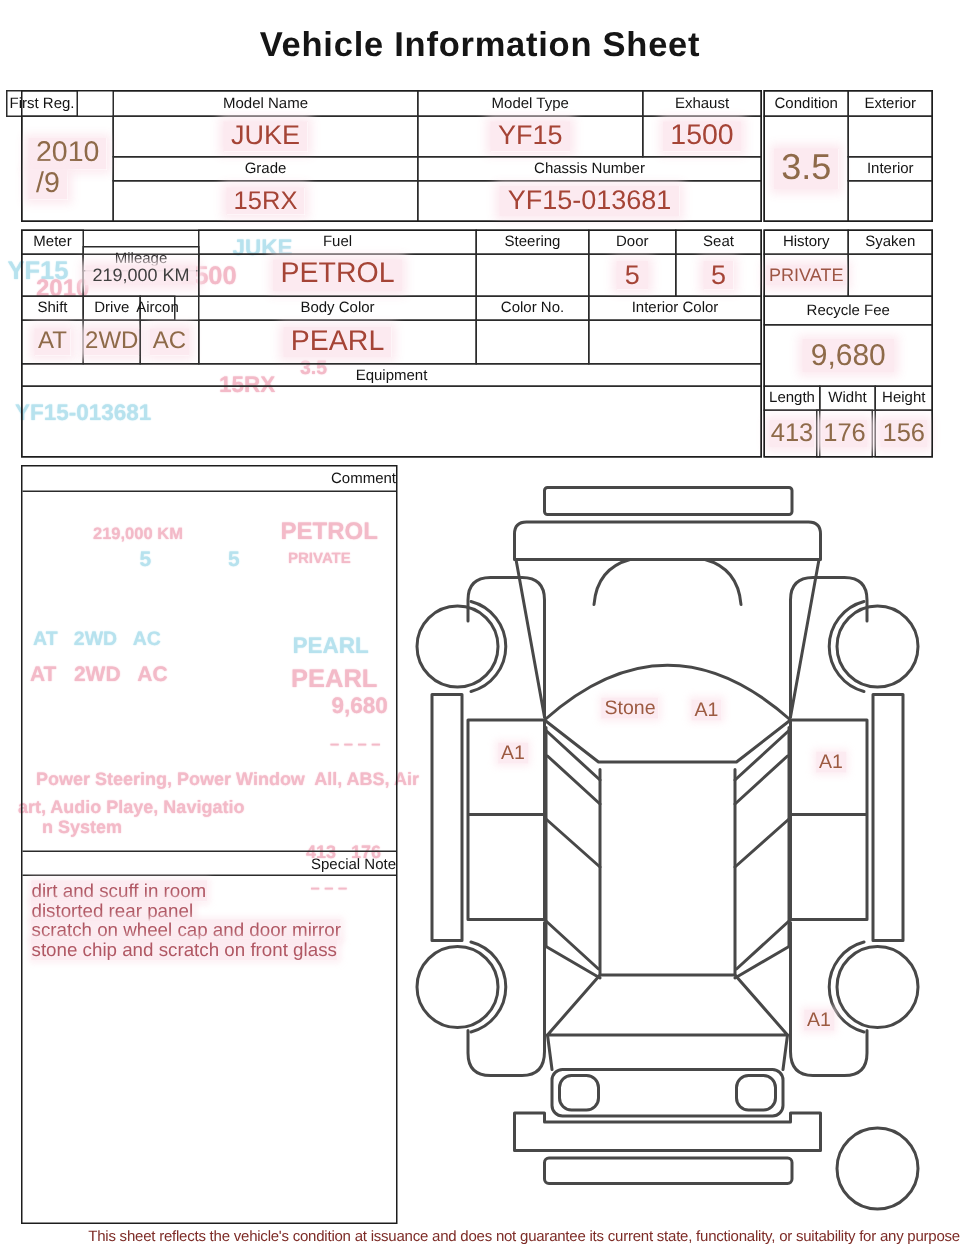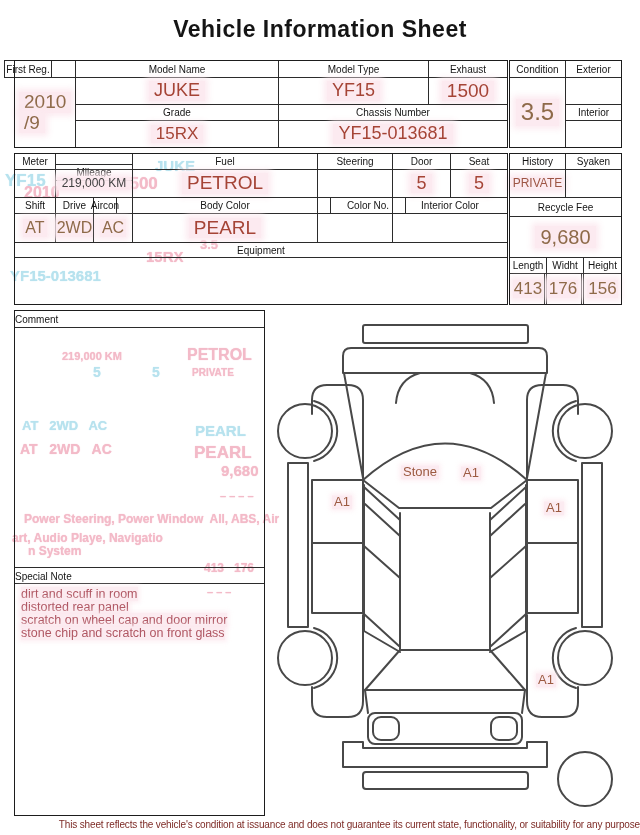"Color No." div.cell { left: 330px -> 317px }
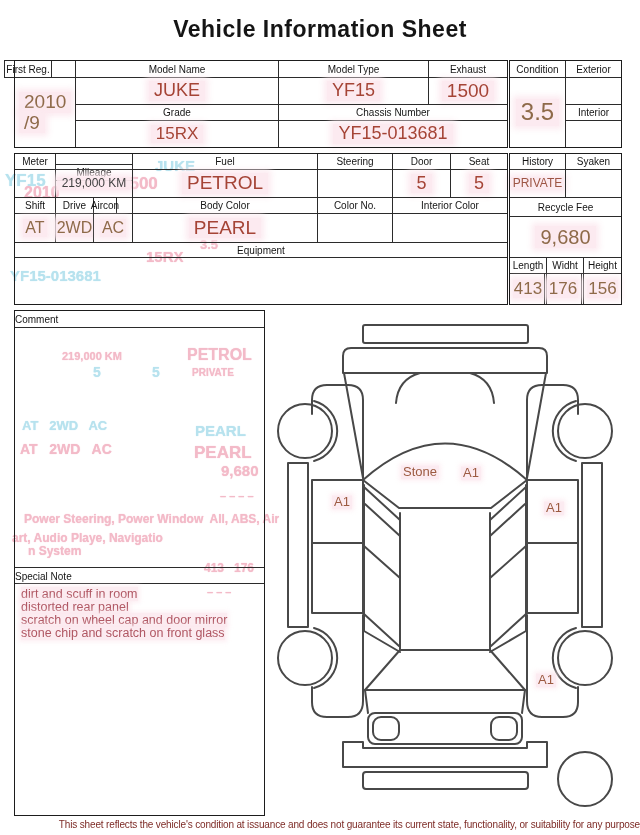"Comment" .band { text-align: left -> right }
